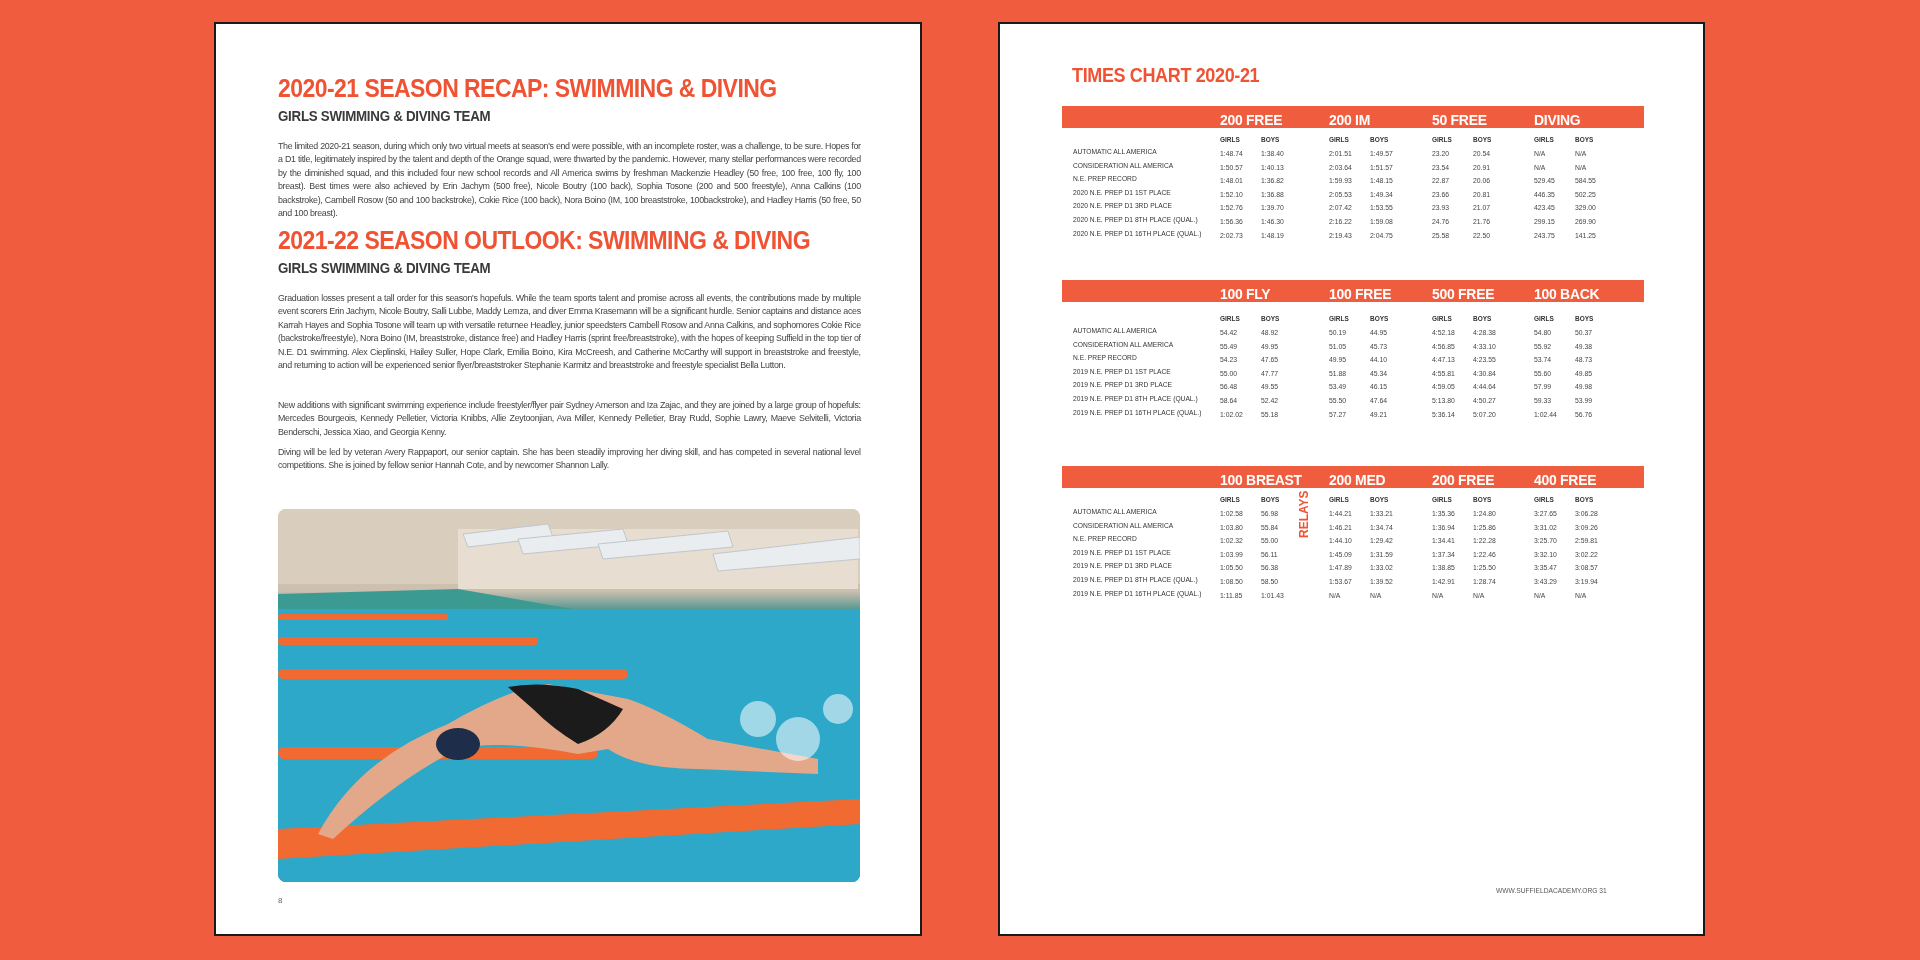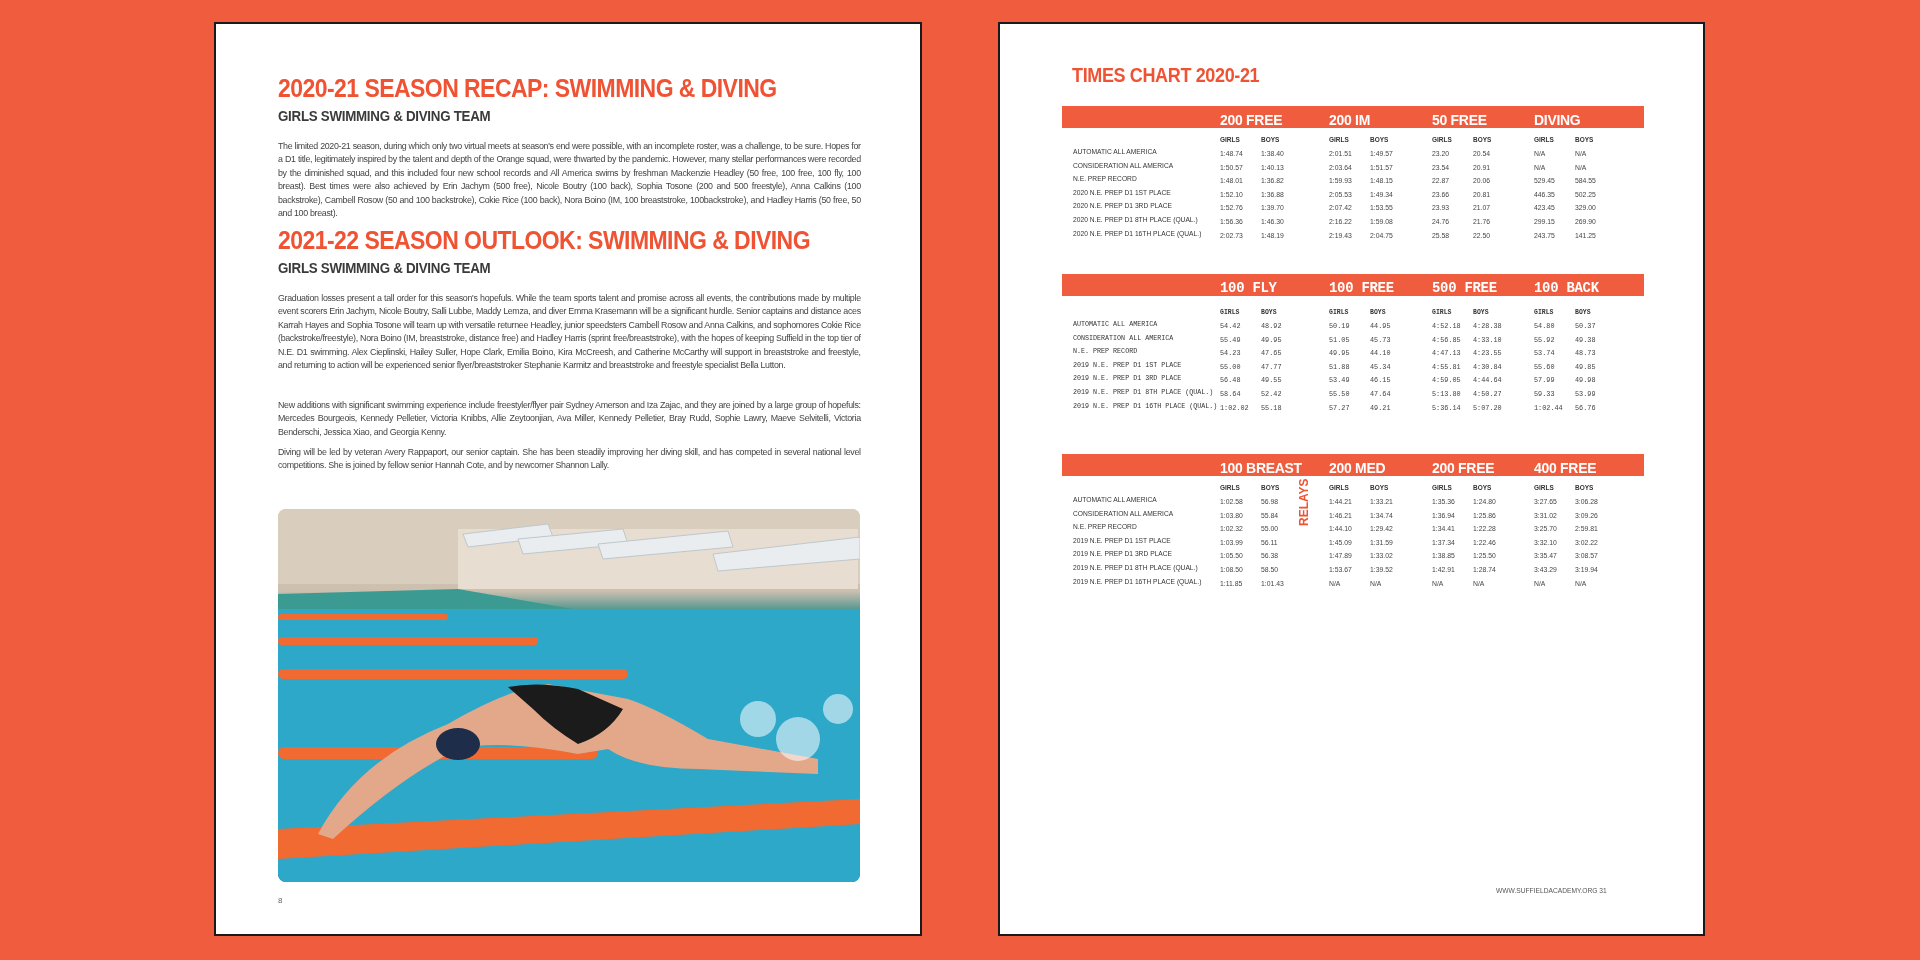"100 FLY" div.section { font-family: Liberation Mono, monospace -> none; top: 250px -> 256px }
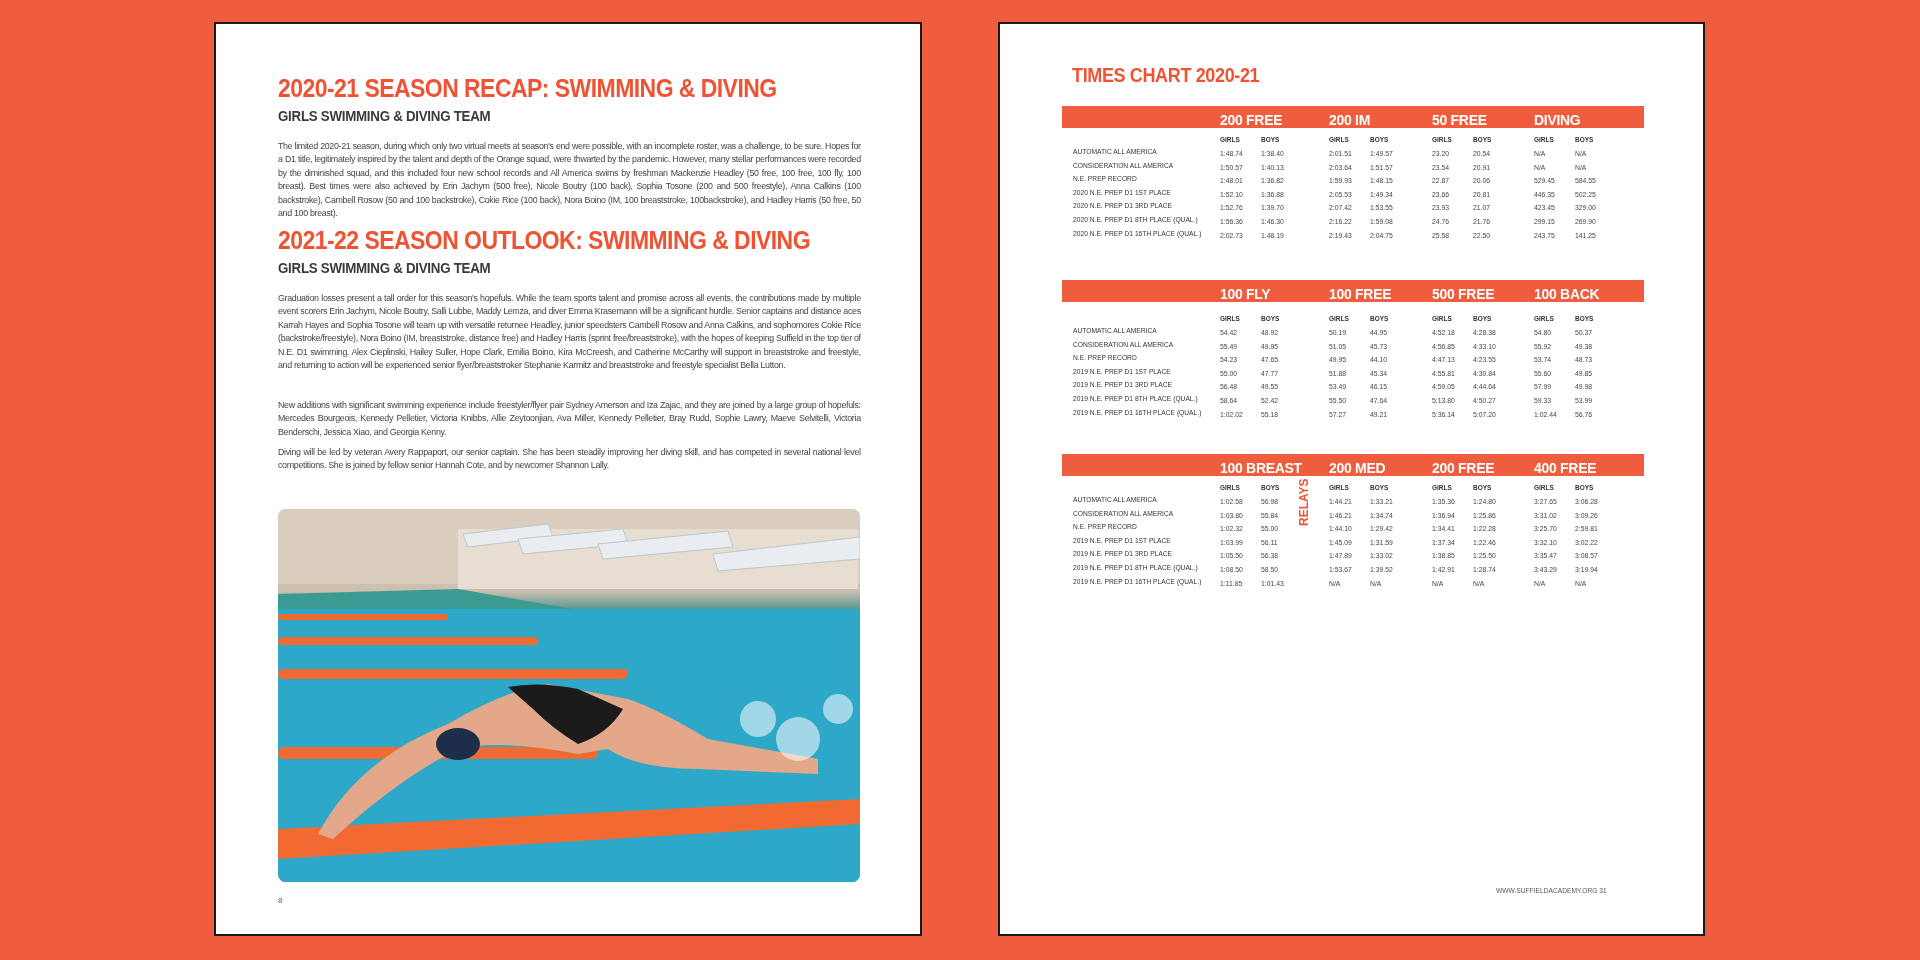"100 BREAST" div.section { top: 430px -> 442px }
